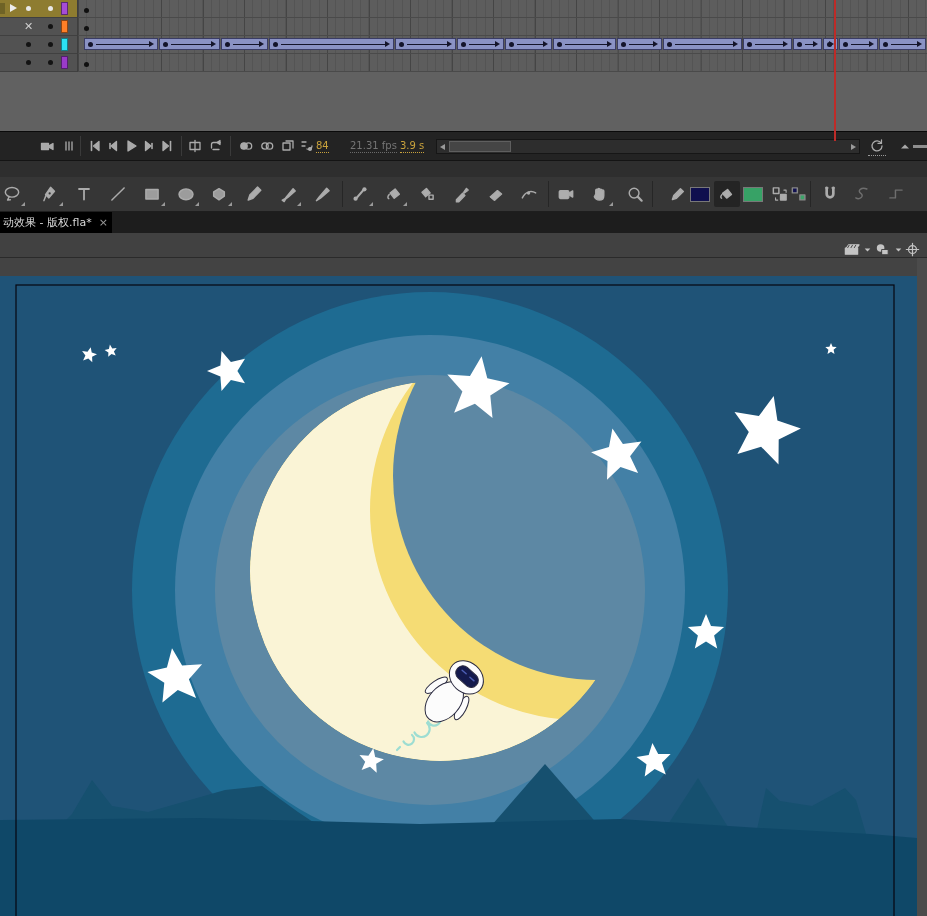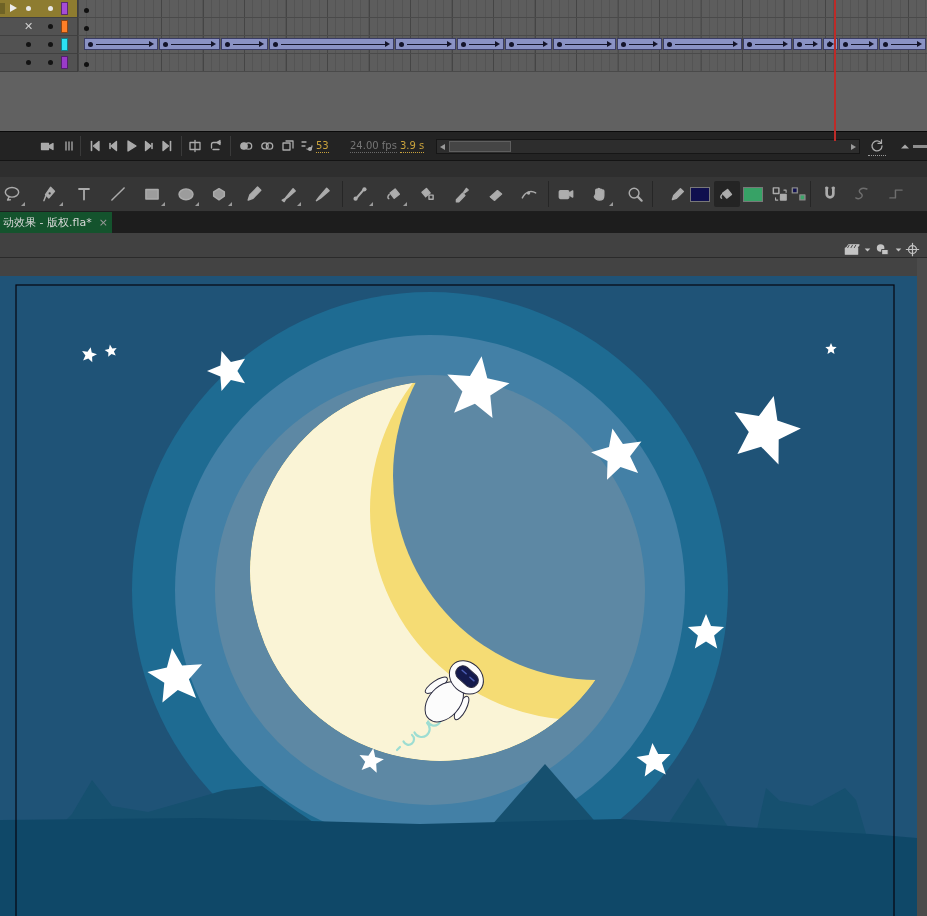"53" span.readout { text: 53 -> 84 }
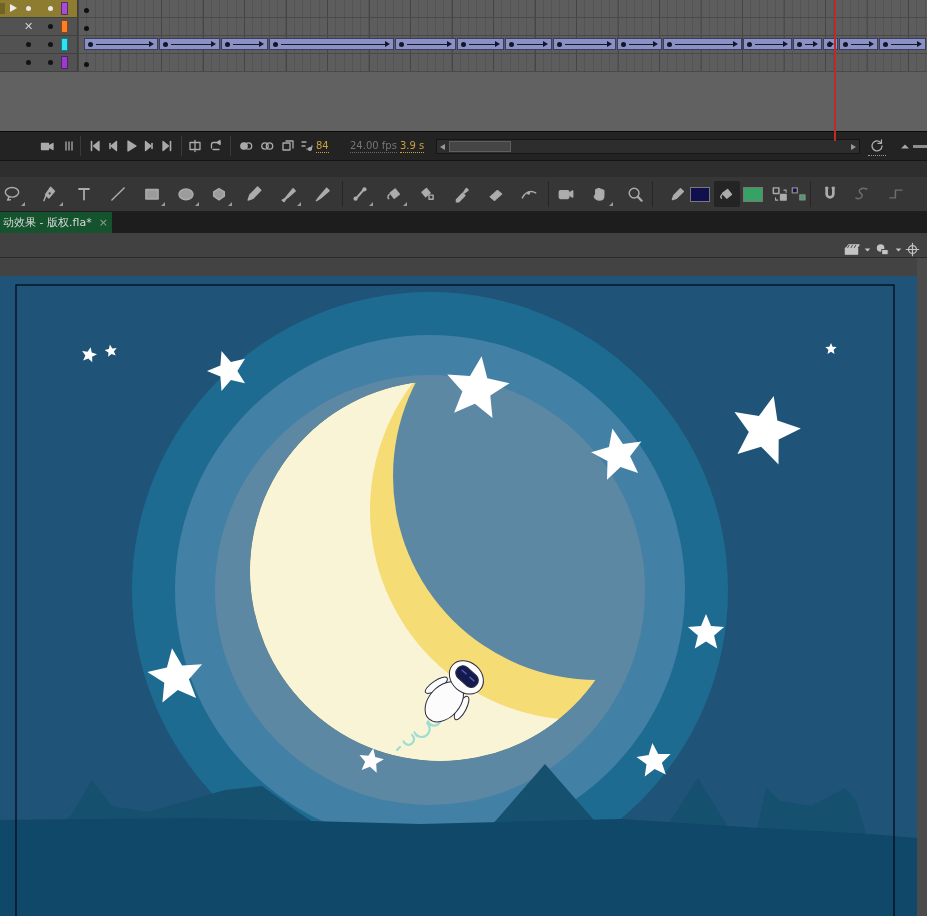"24.00 fps" span.readout { text: 24.00 -> 21.31 }
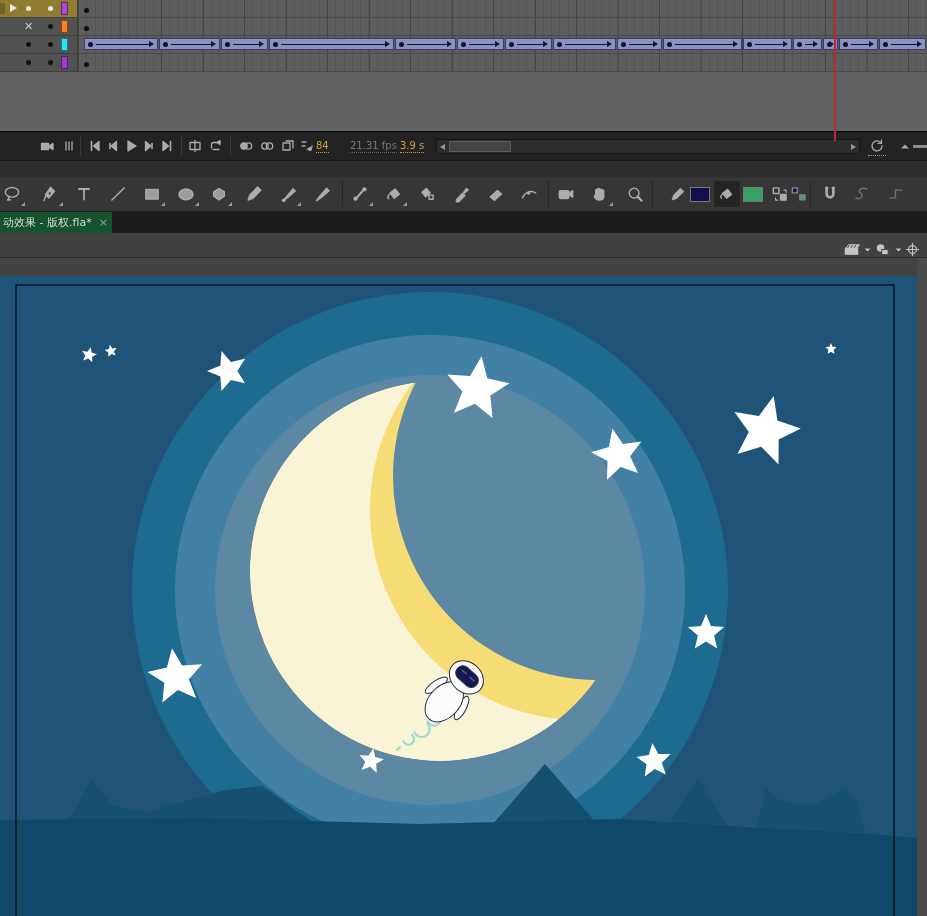"动效果 - 版权.fla*" #doc-tab { background: #14532d -> #000000 }
